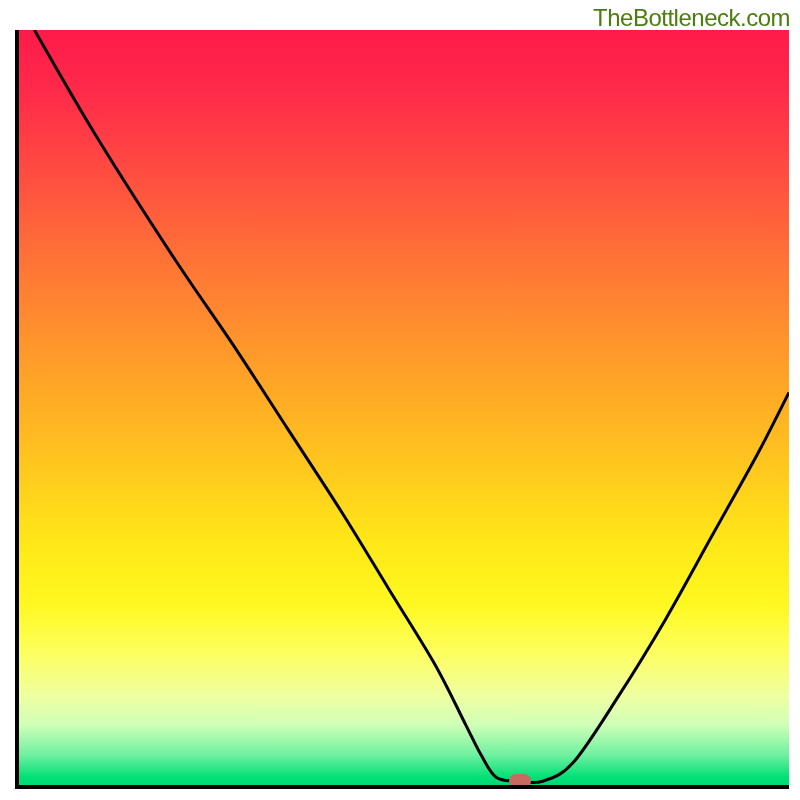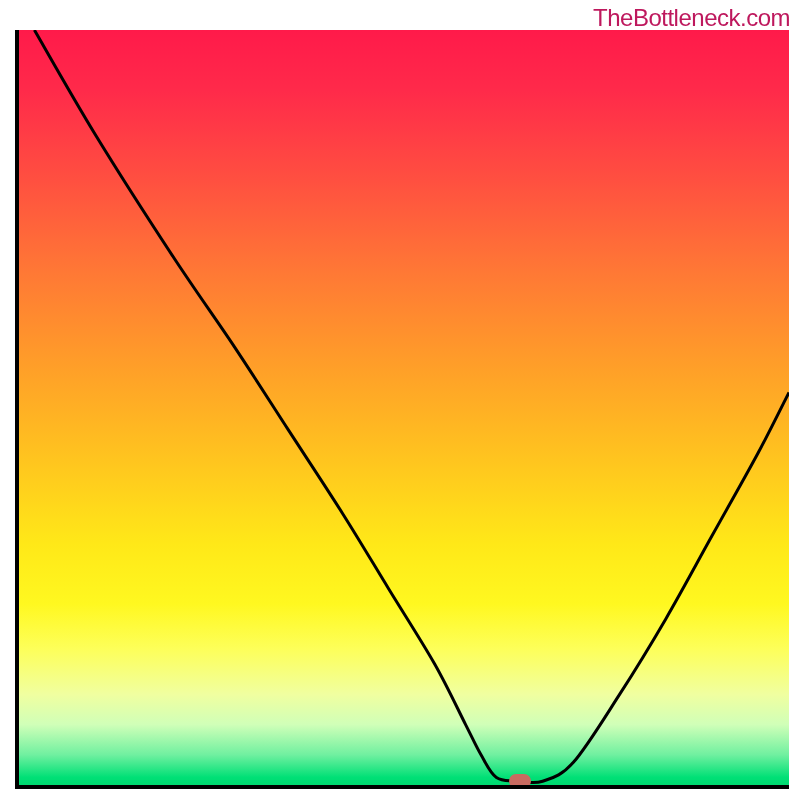"TheBottleneck.com" .watermark { color: #be185d -> #4d7c0f }
